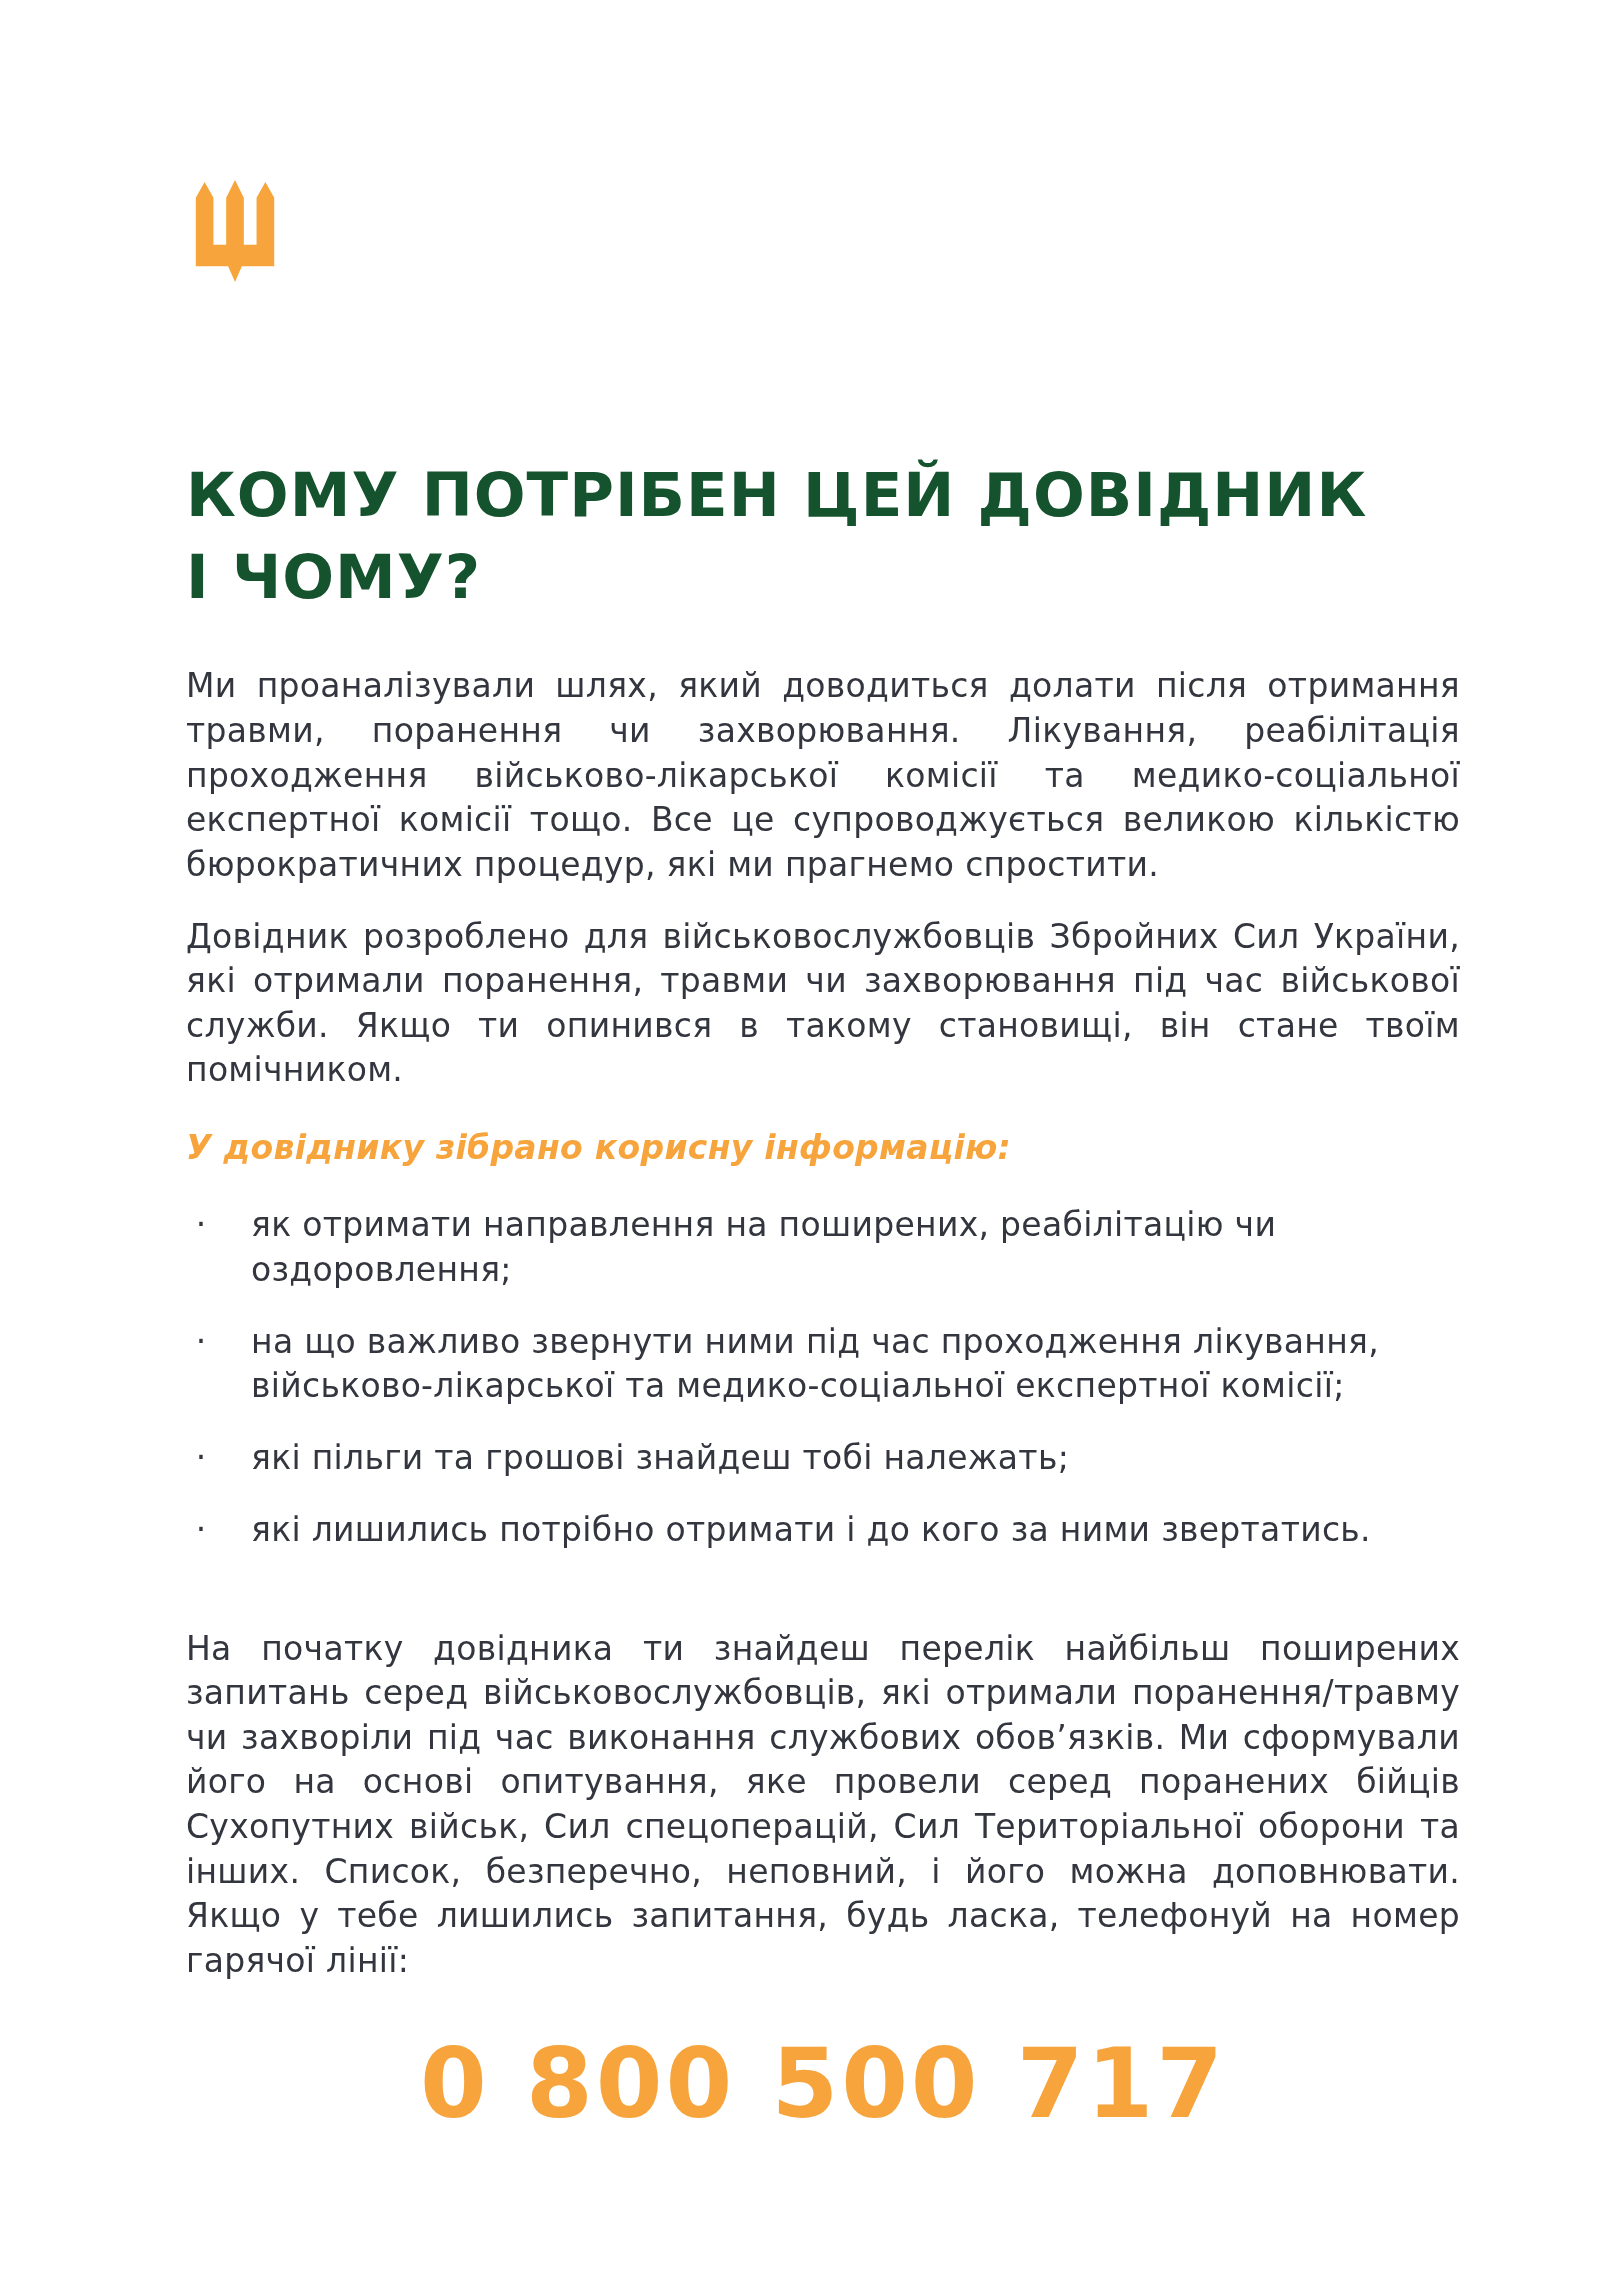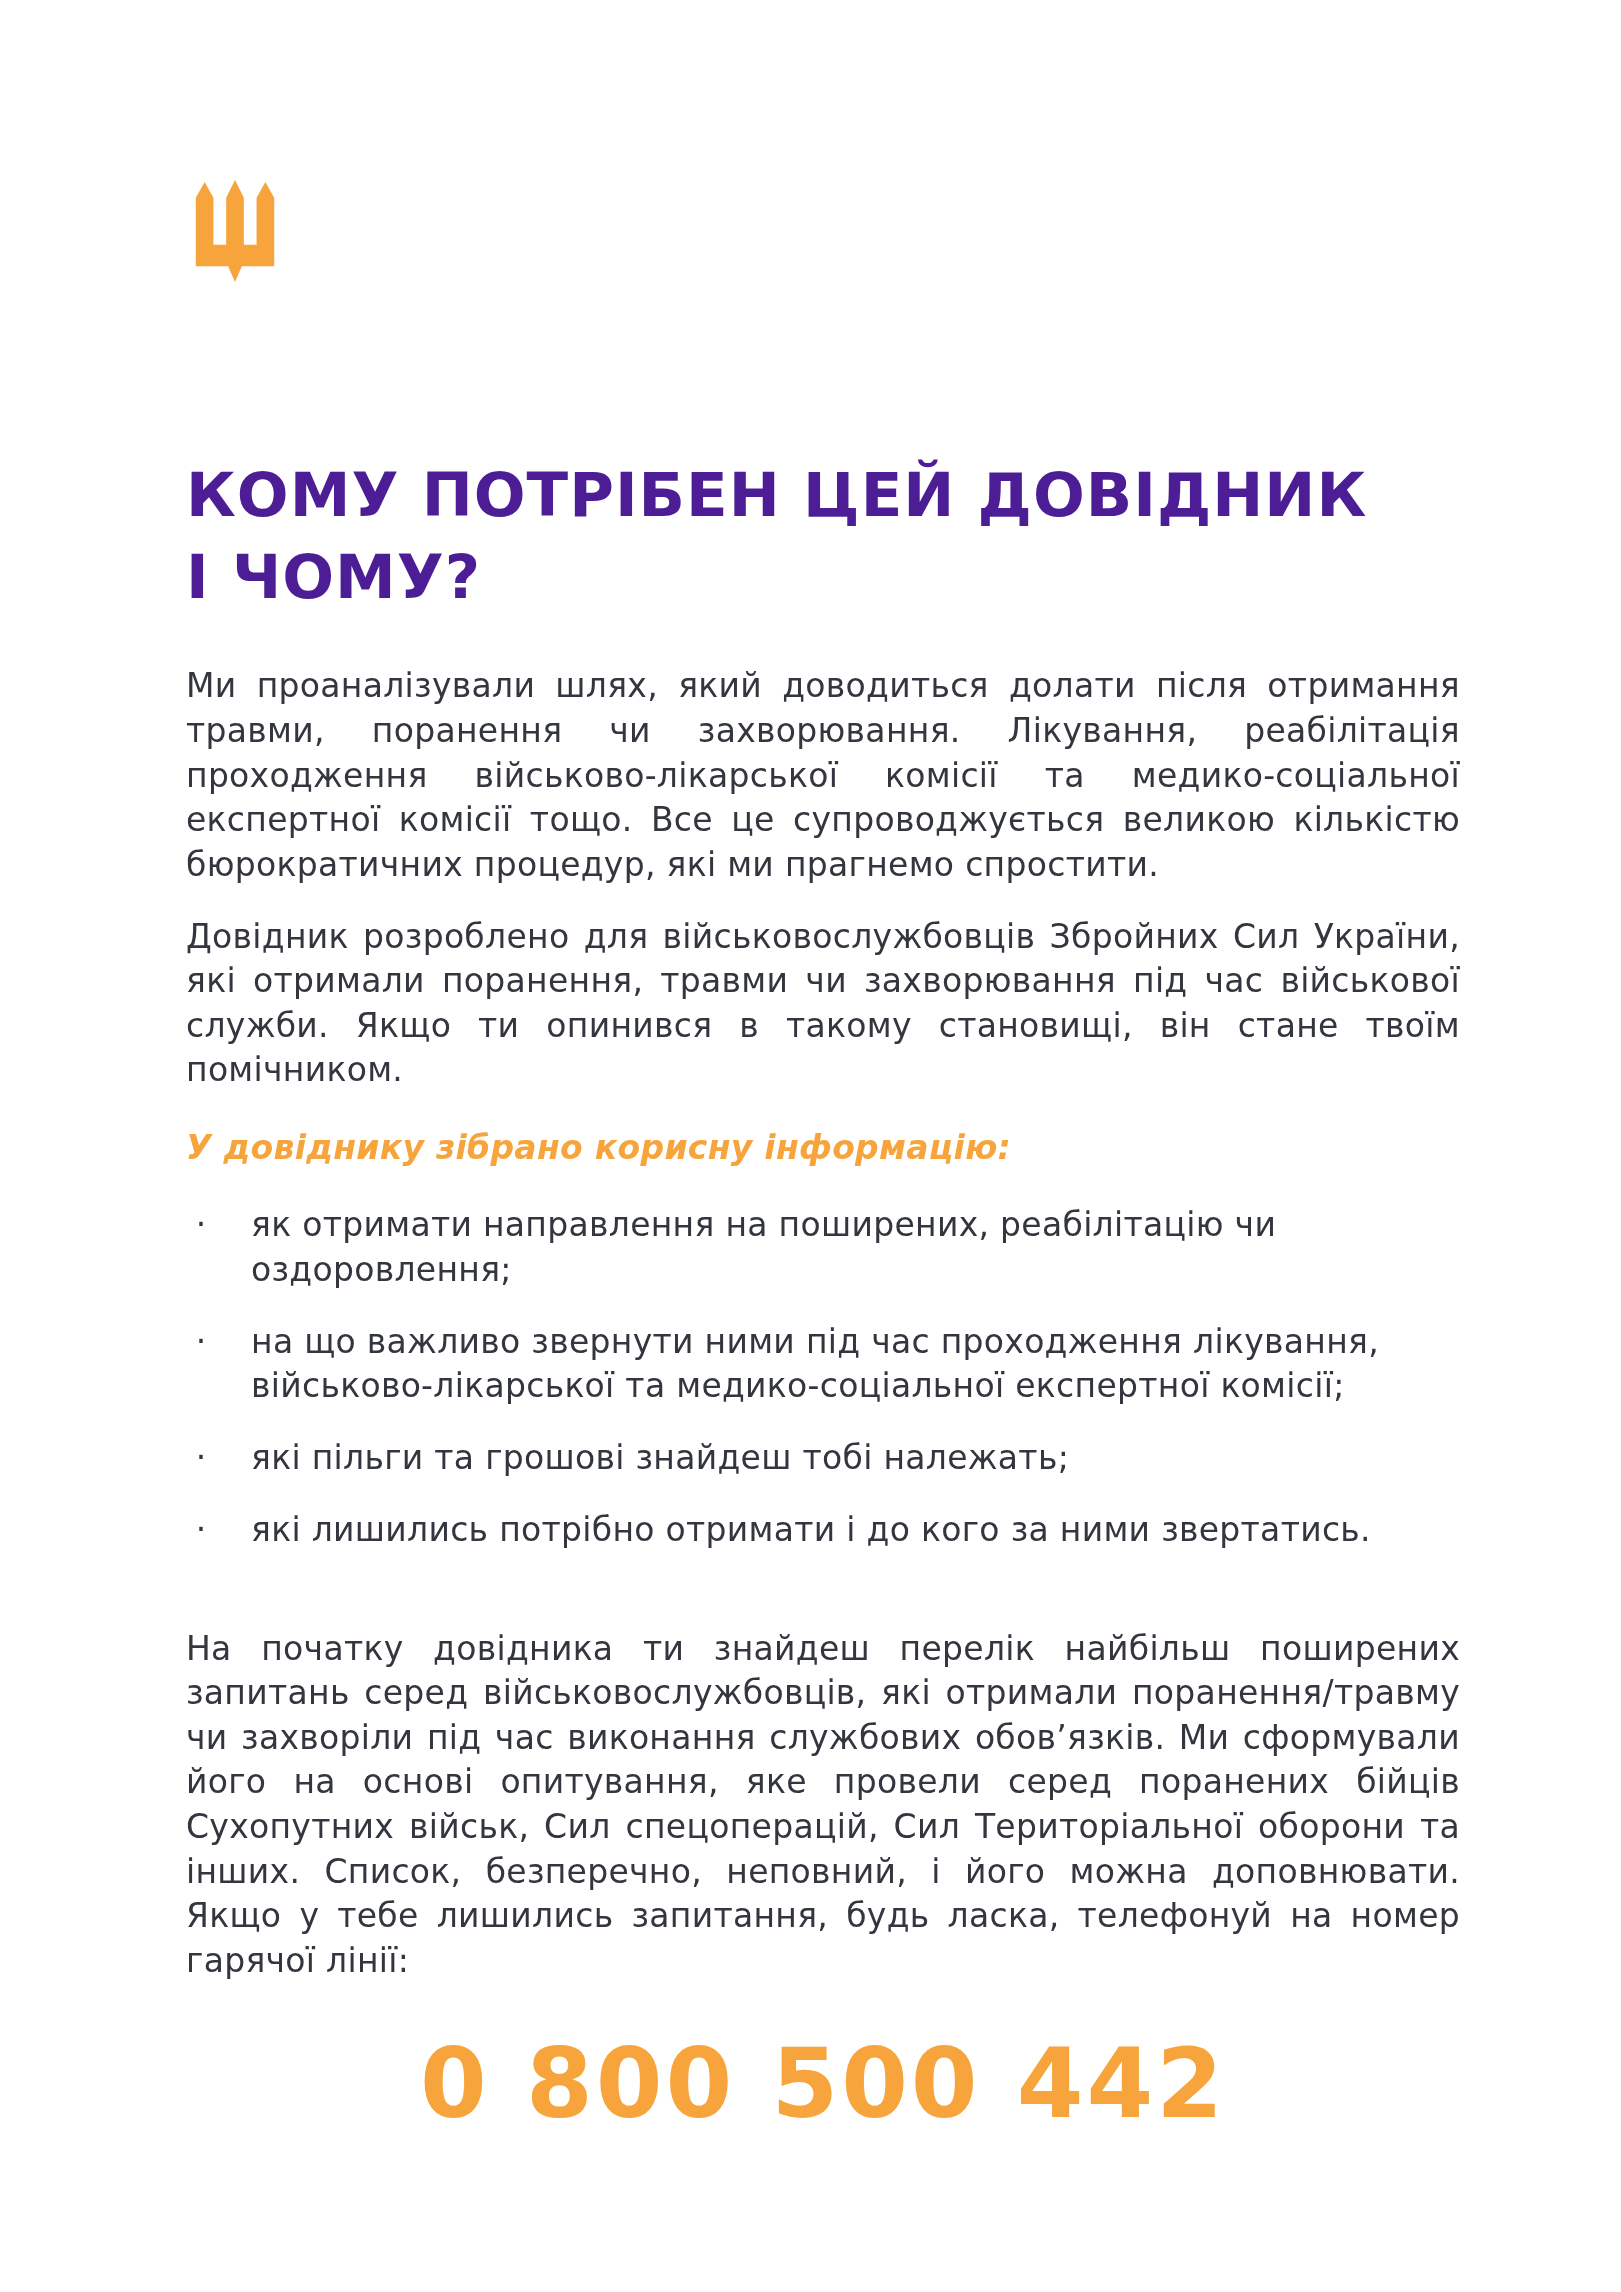"КОМУ ПОТРІБЕН ЦЕЙ ДОВІДНИК" h1.title { color: #4c1d95 -> #14532d }
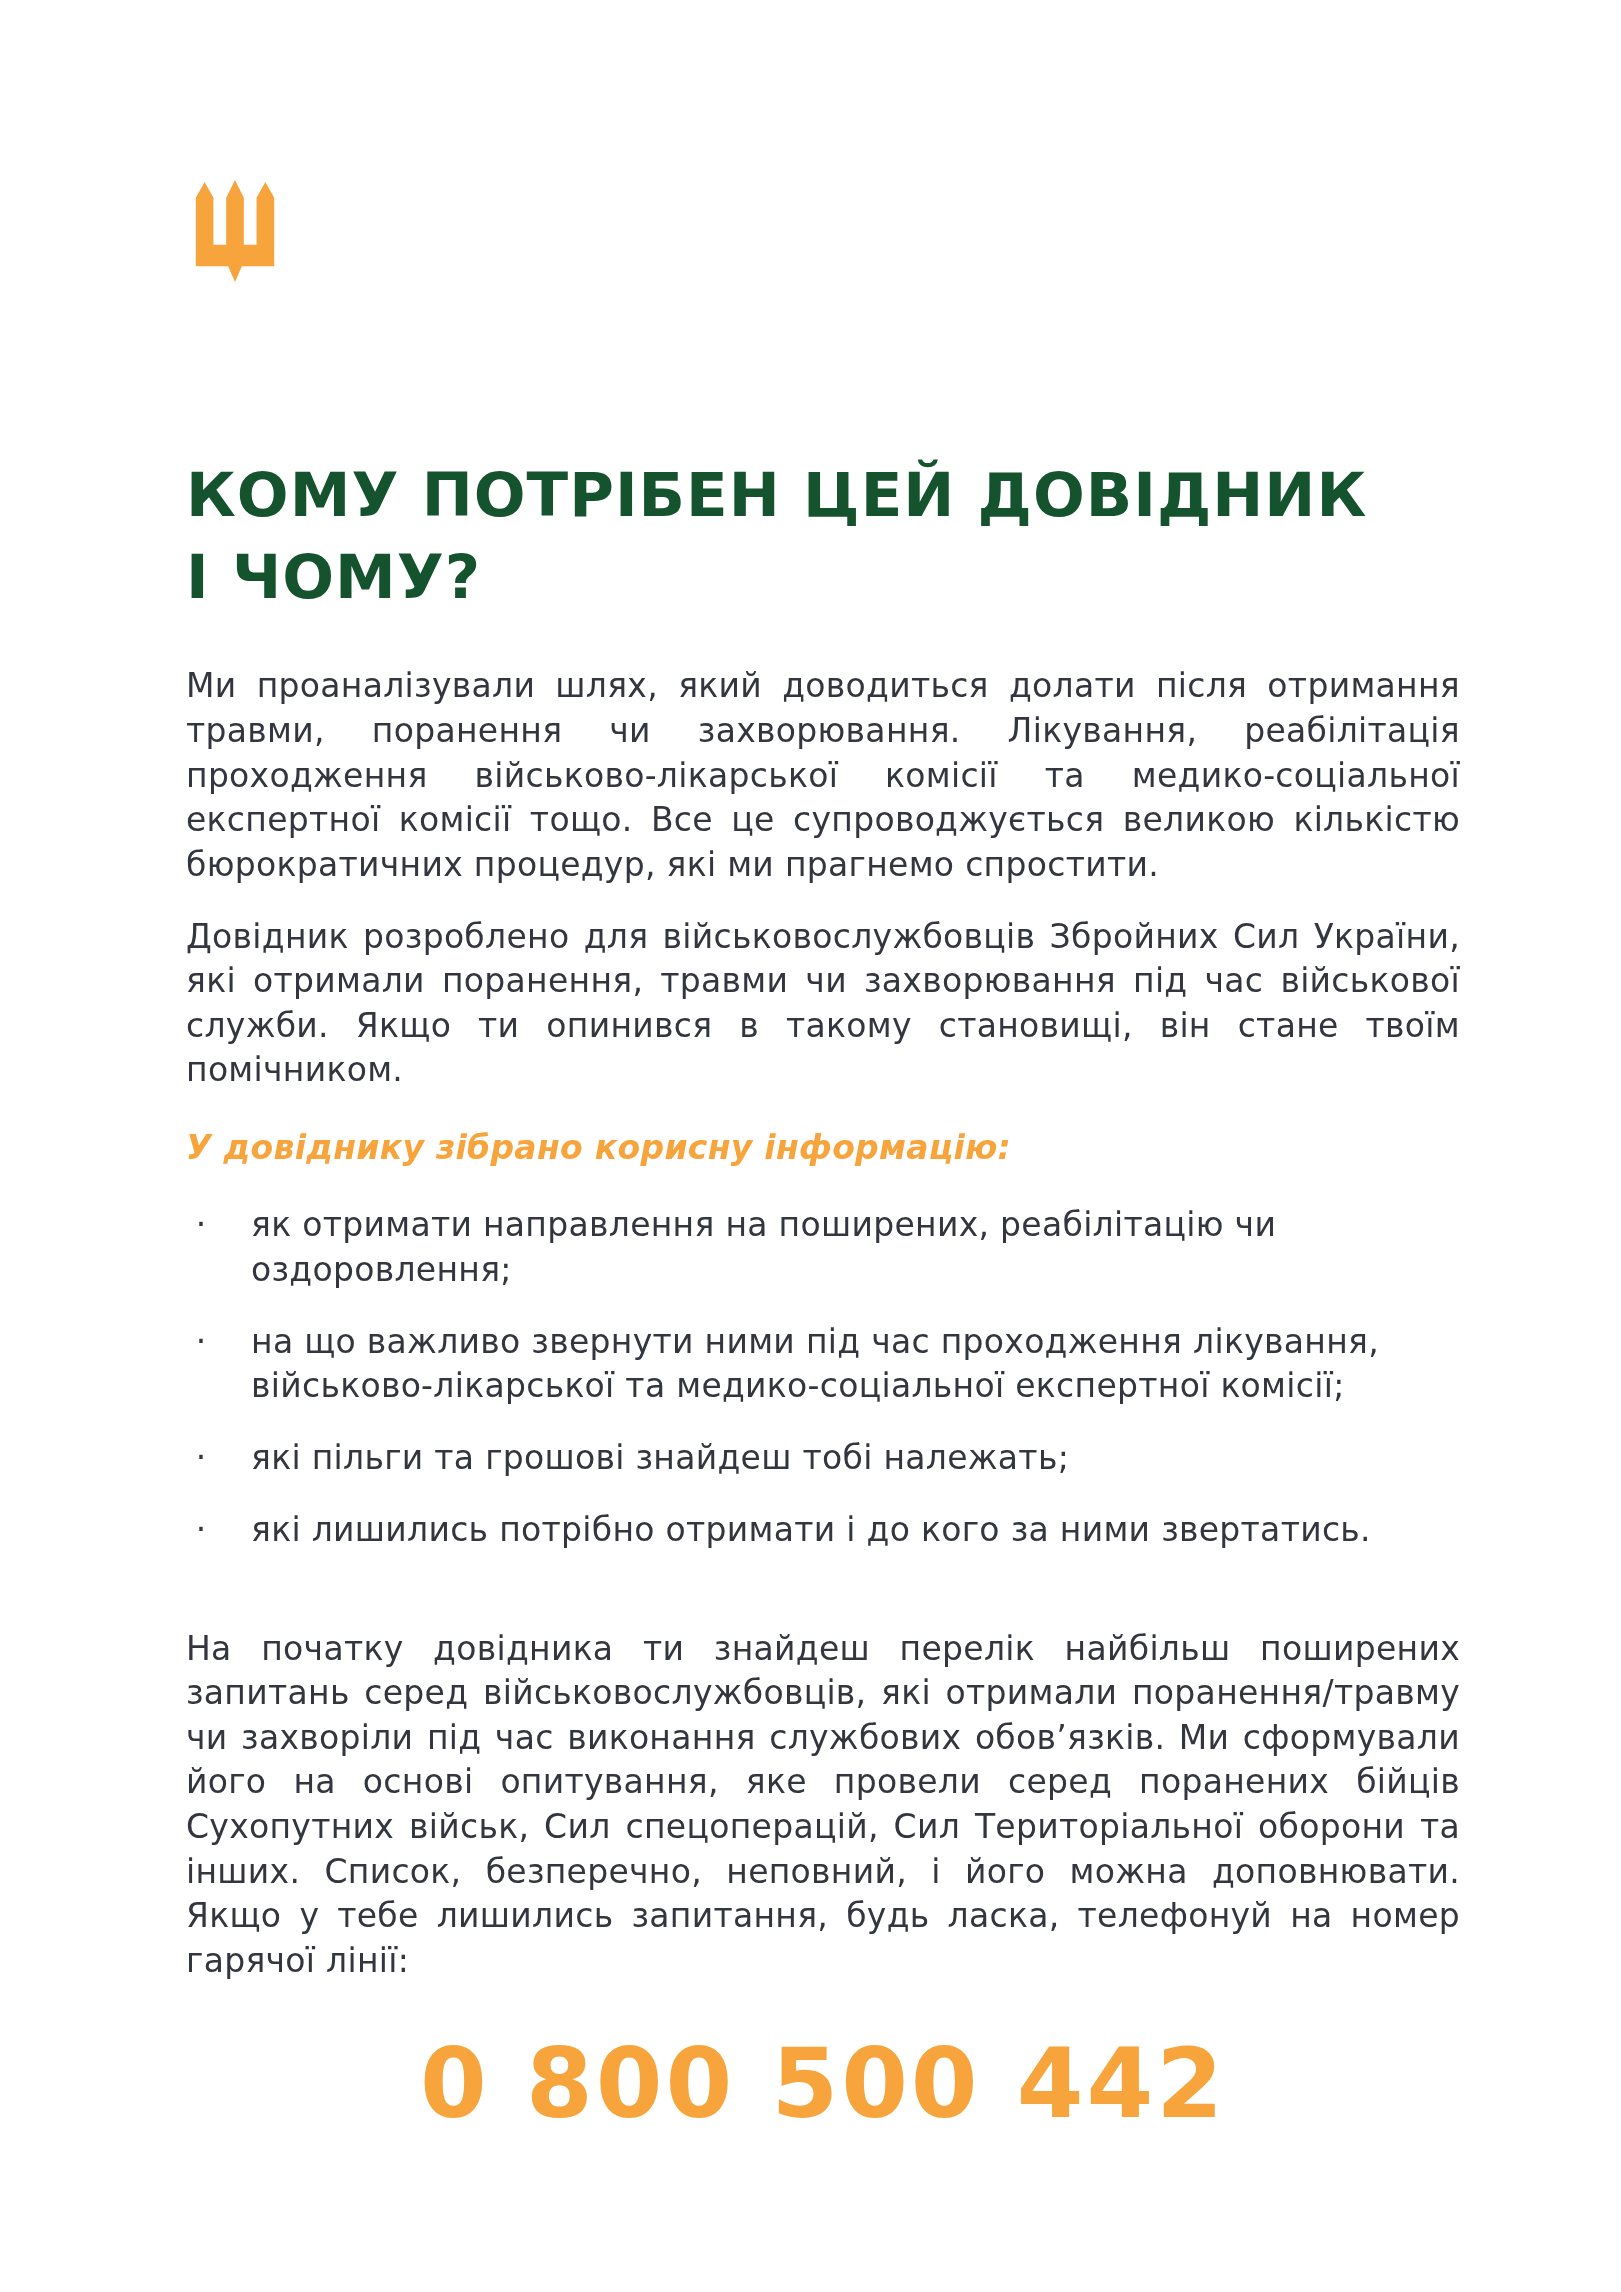"0 800 500 442" div.hotline { text: 0 800 500 442 -> 0 800 500 717 }
